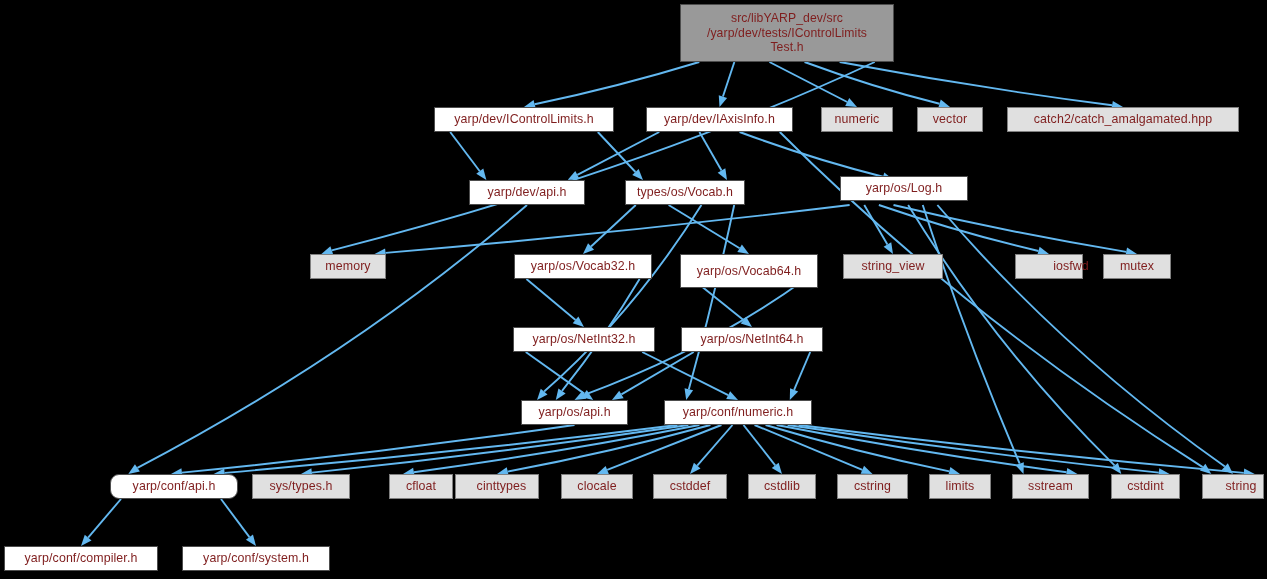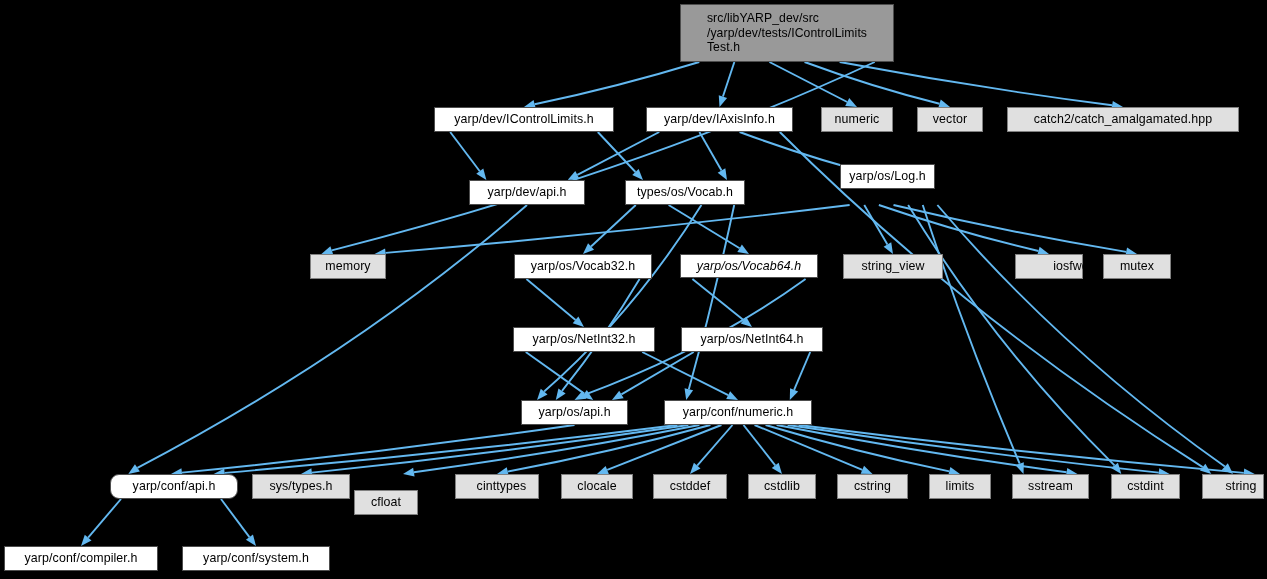"src/libYARP_dev/src" .node { color: #000000 -> #7f1d1d; text-align: none -> center }
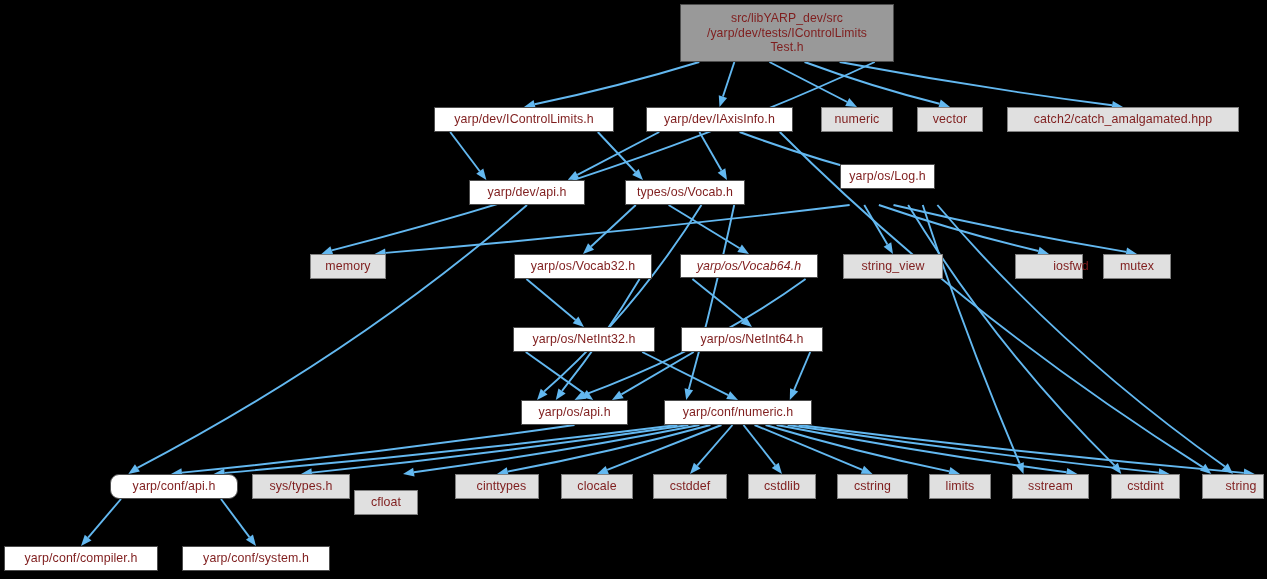"yarp/os/Log.h" div.node { top: 164px -> 176px; width: 95px -> 128px }
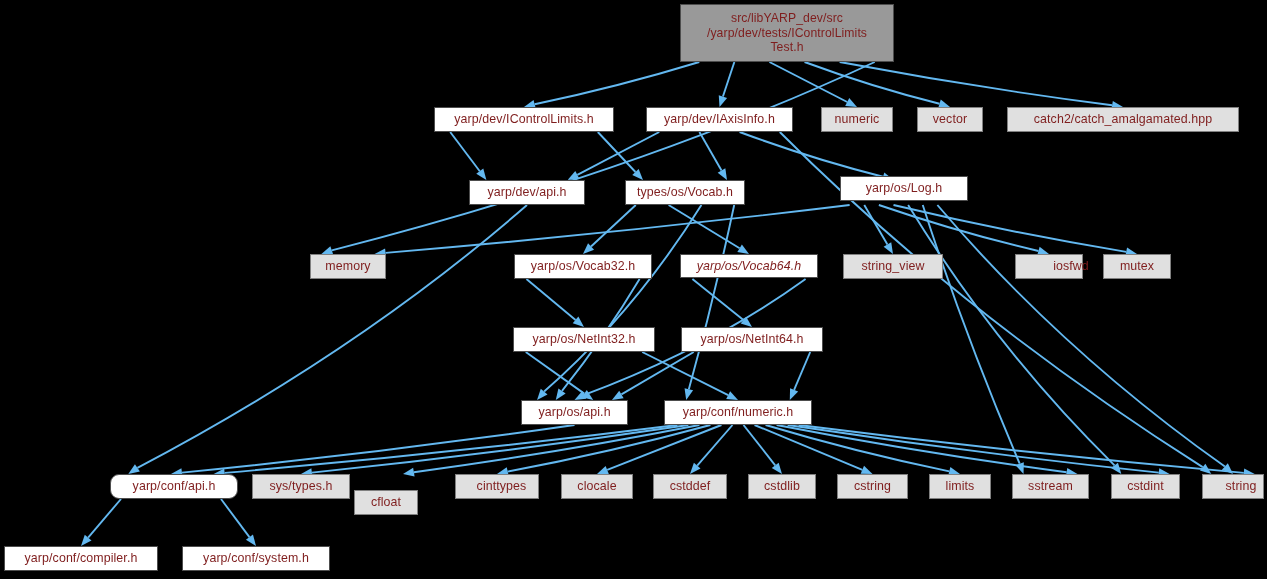"yarp/os/Vocab64.h" div.node { font-style: italic -> none; height: 24px -> 34px }
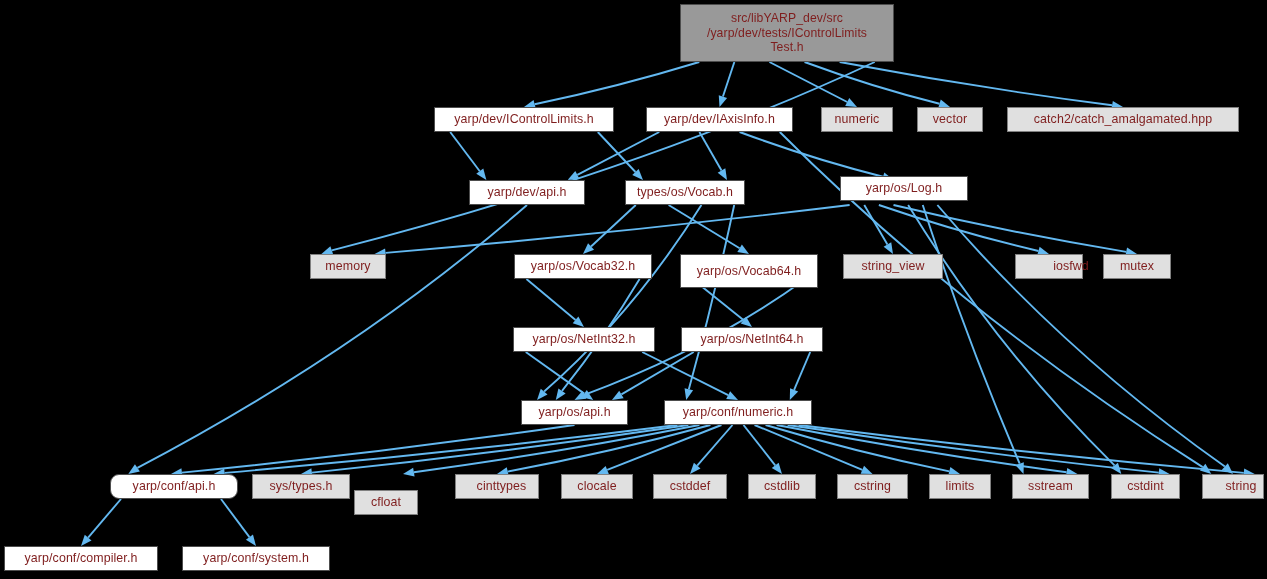"cfloat" div.node { left: 354px -> 389px; margin-top: 16px -> none }
